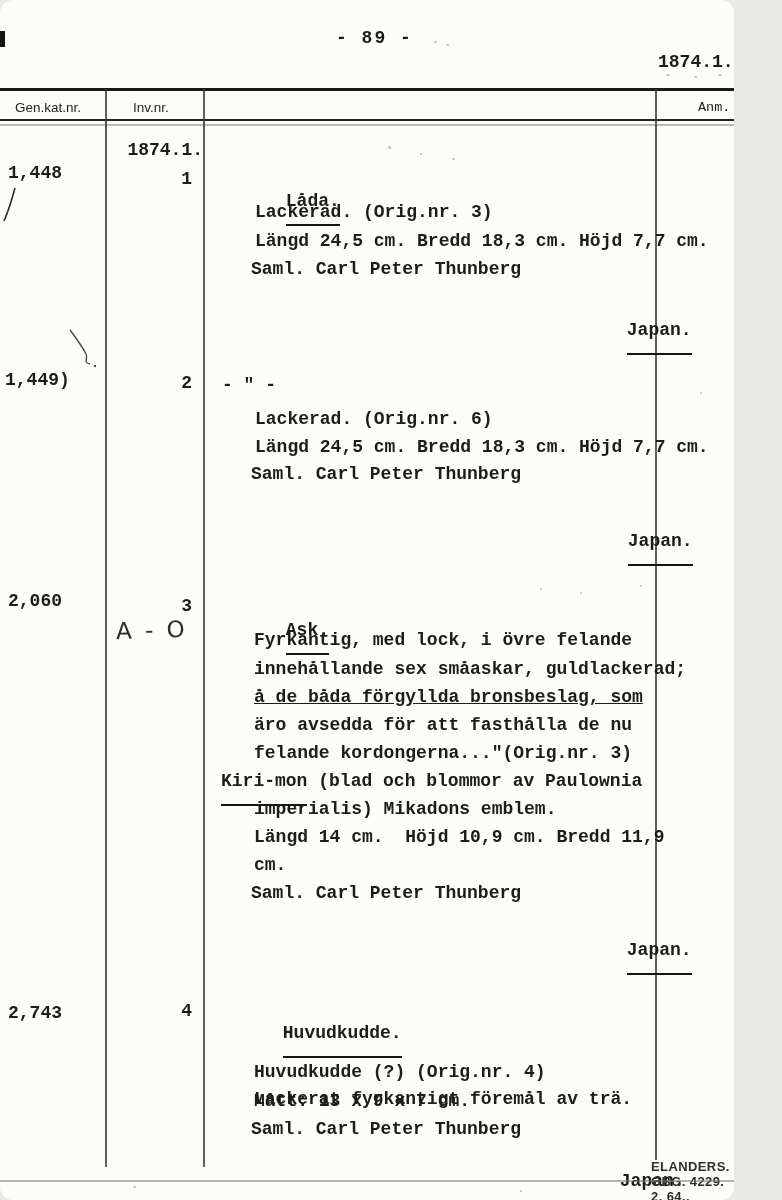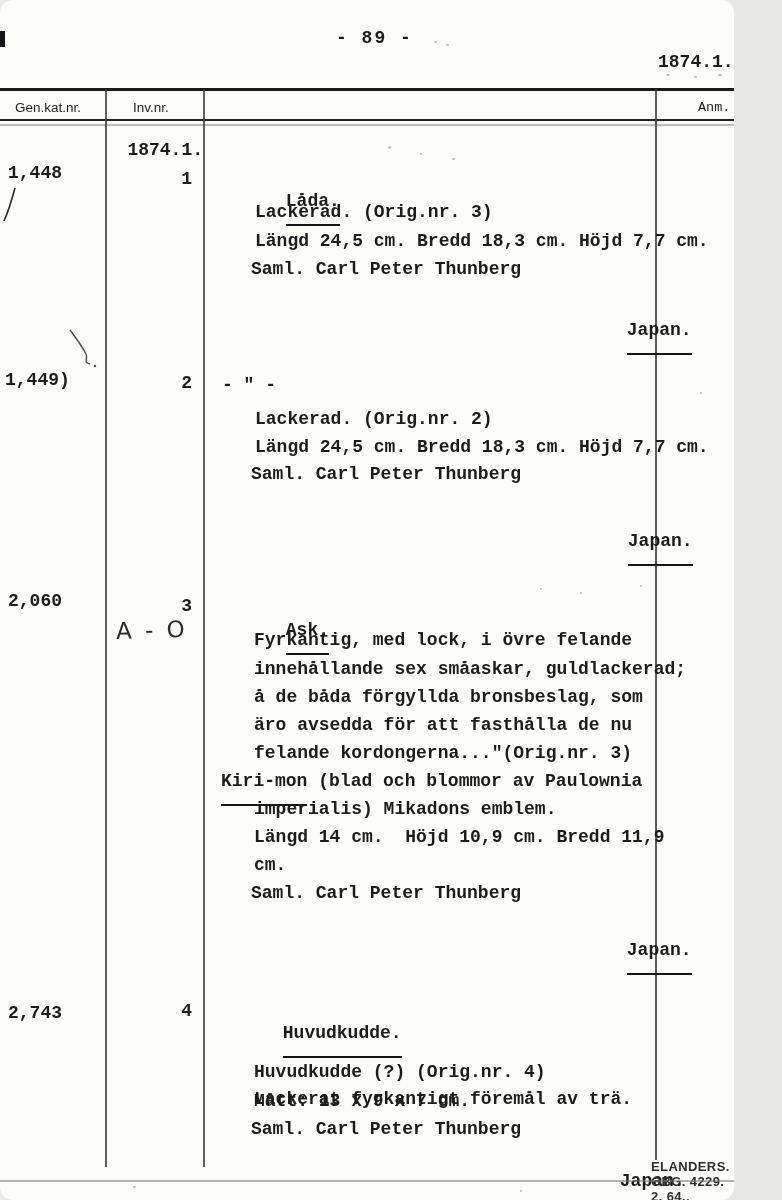"Lackerad. (Orig.nr. 2)" div.tw { text: 2 -> 6 }
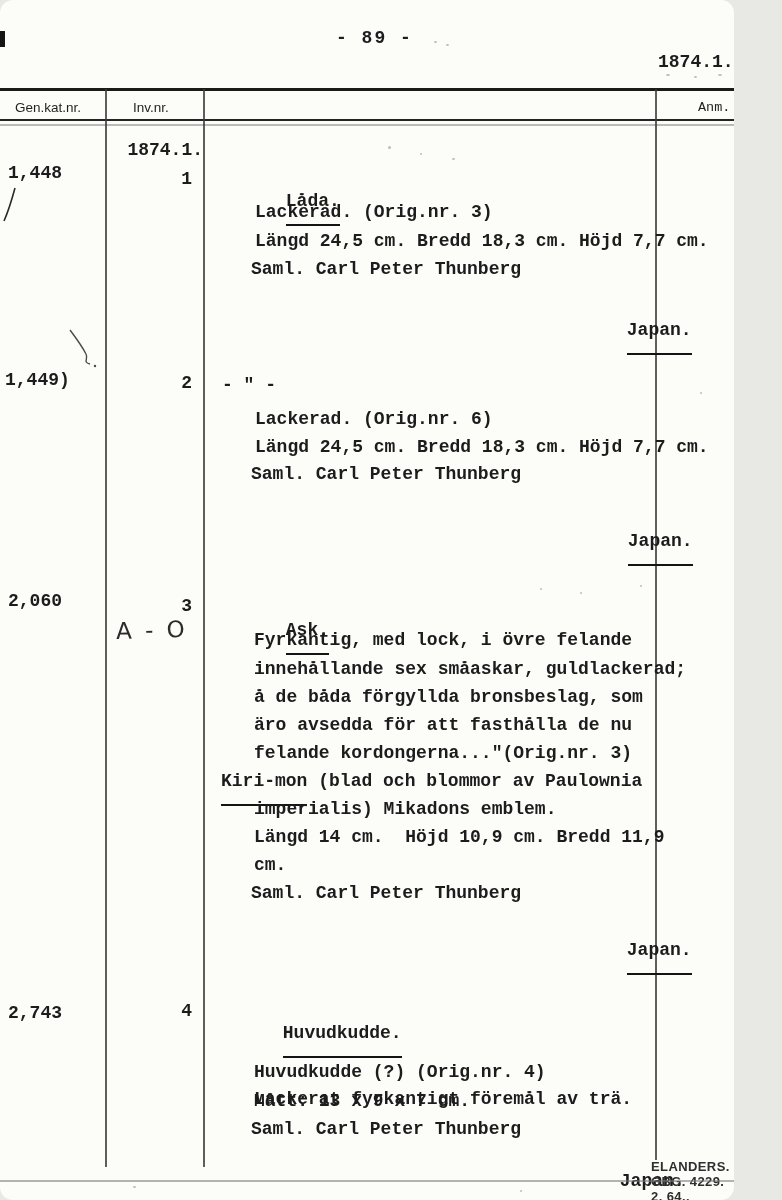"å de båda förgyllda bronsbeslag," div.tw { text-decoration: none -> underline }
